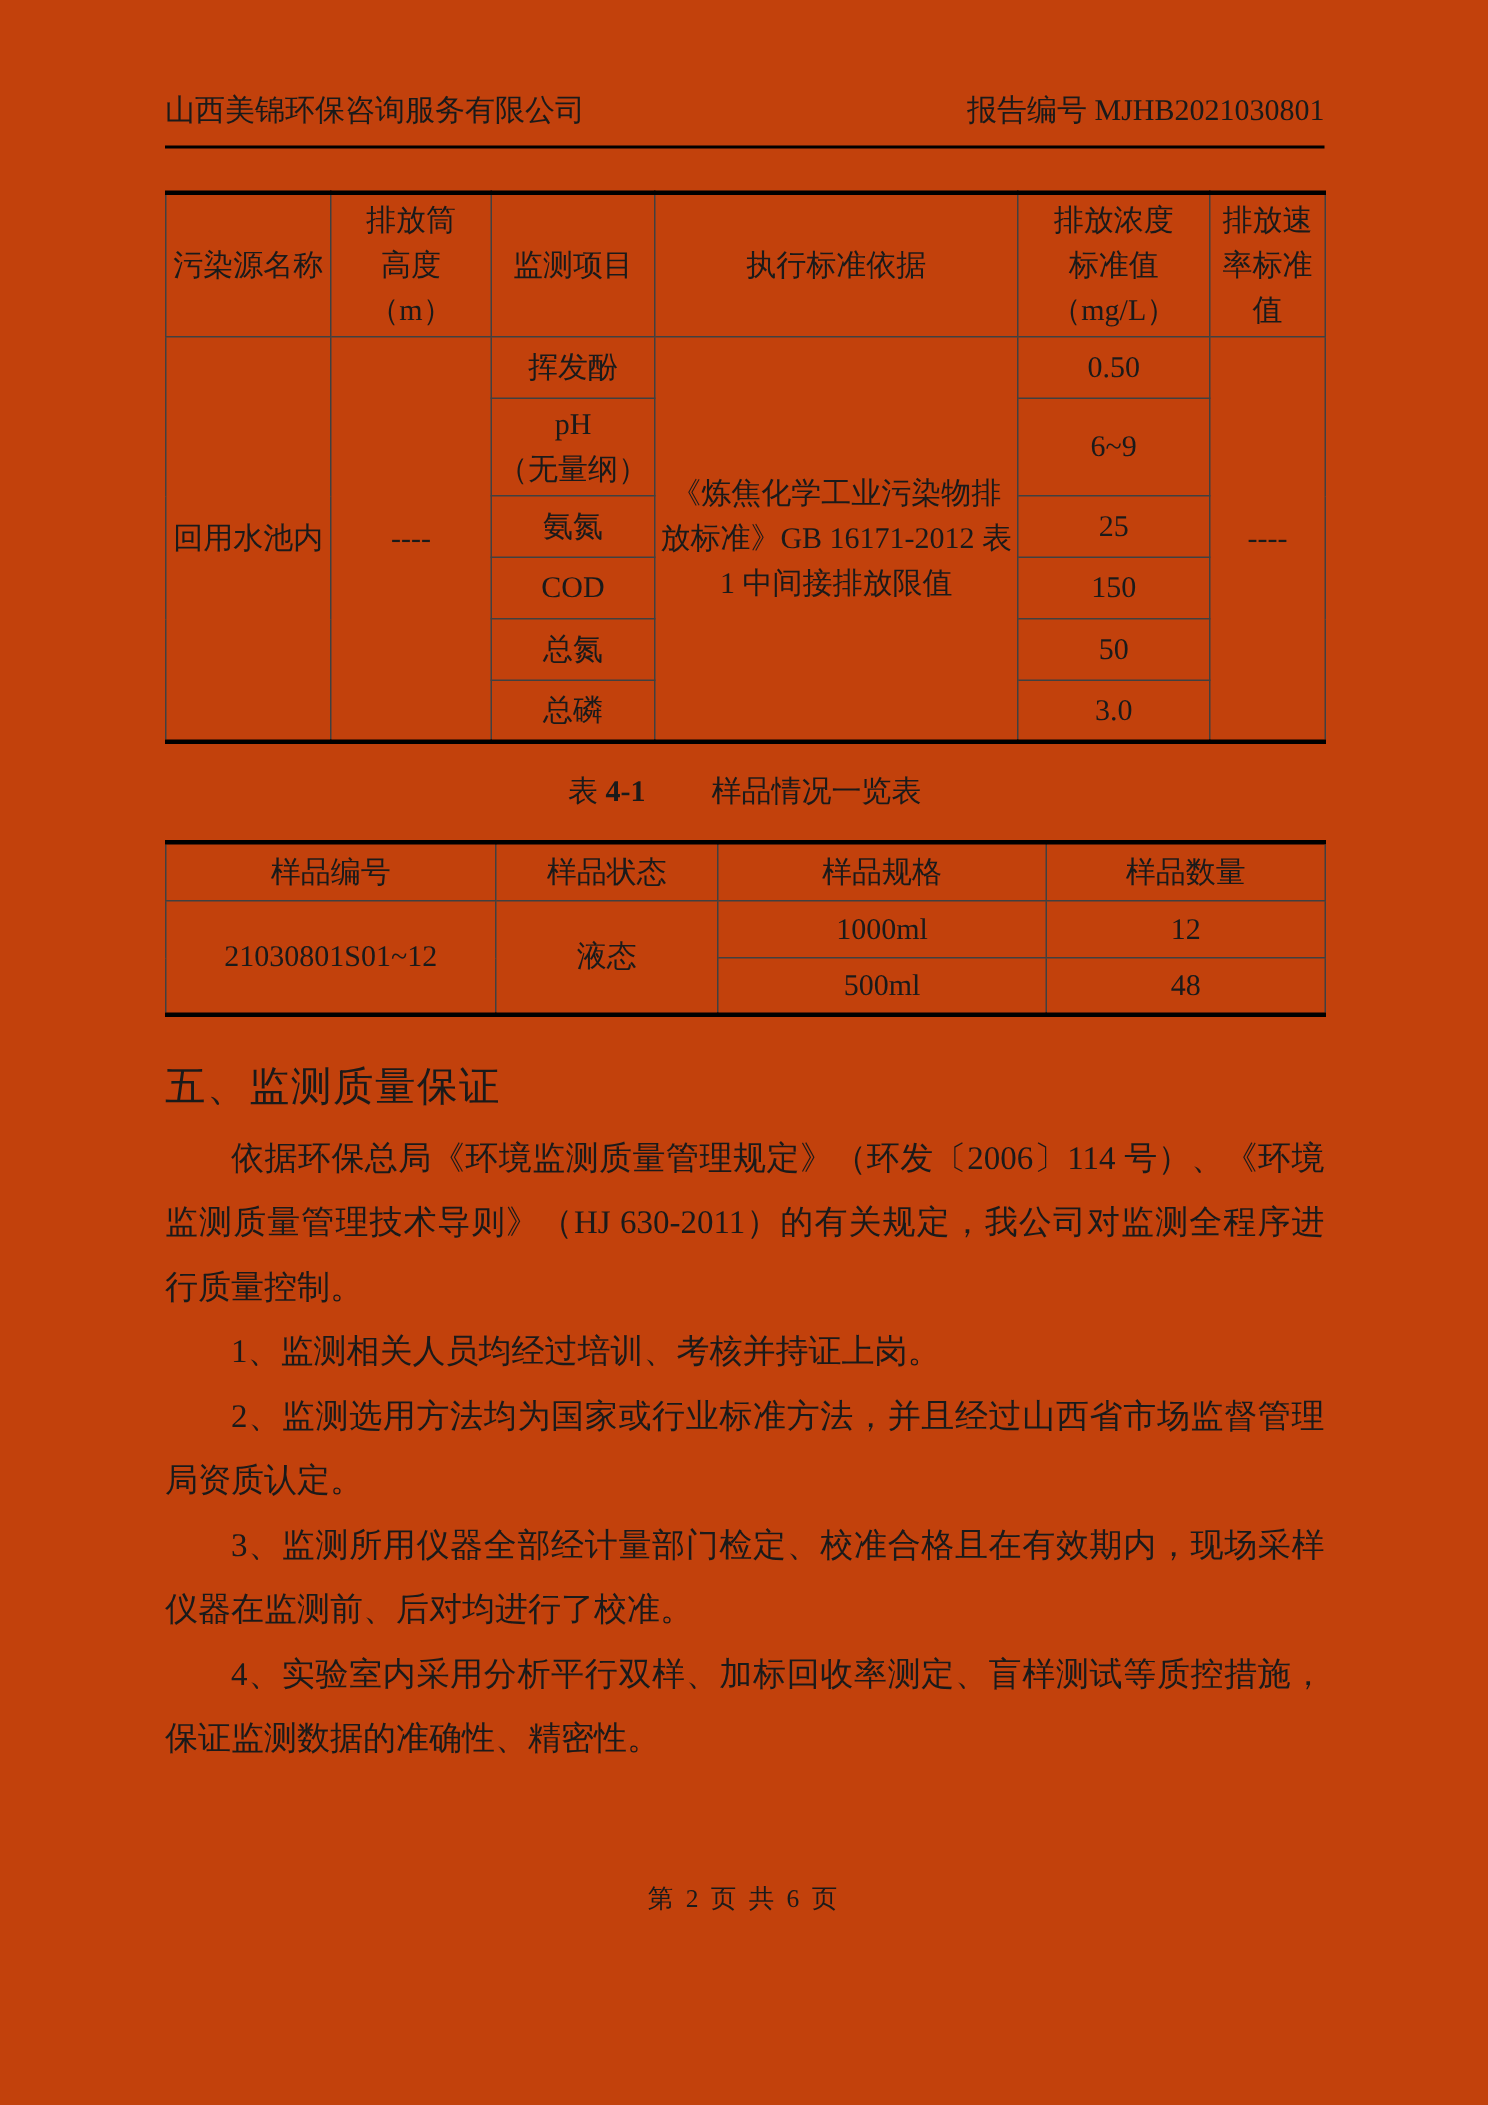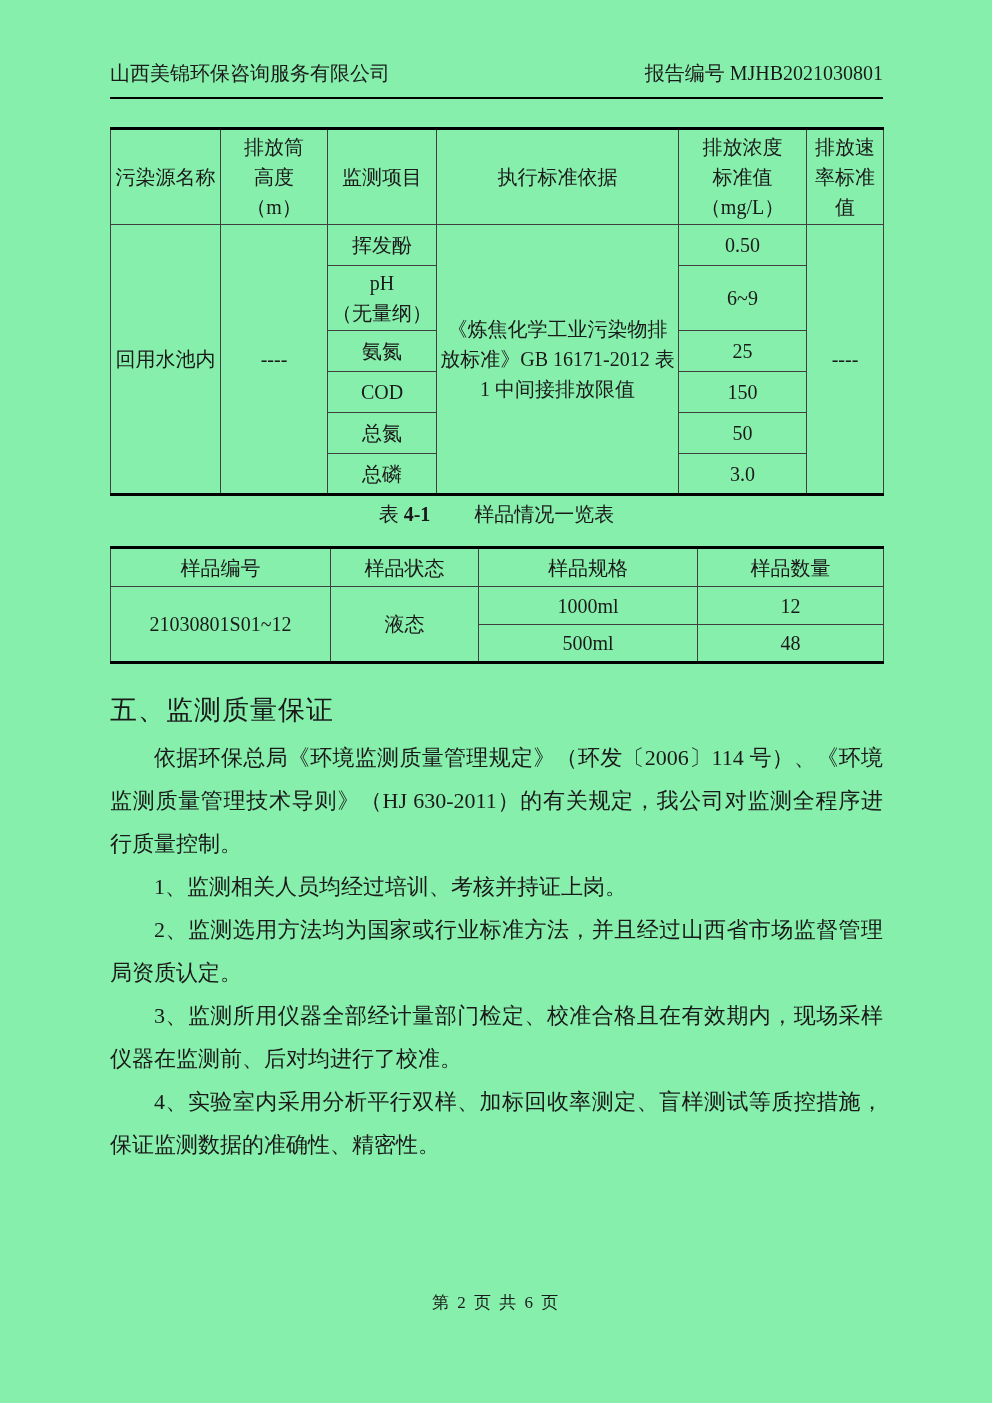"山西美锦环保咨询服务有限公司" .page { background: #86efac -> #c2410c }
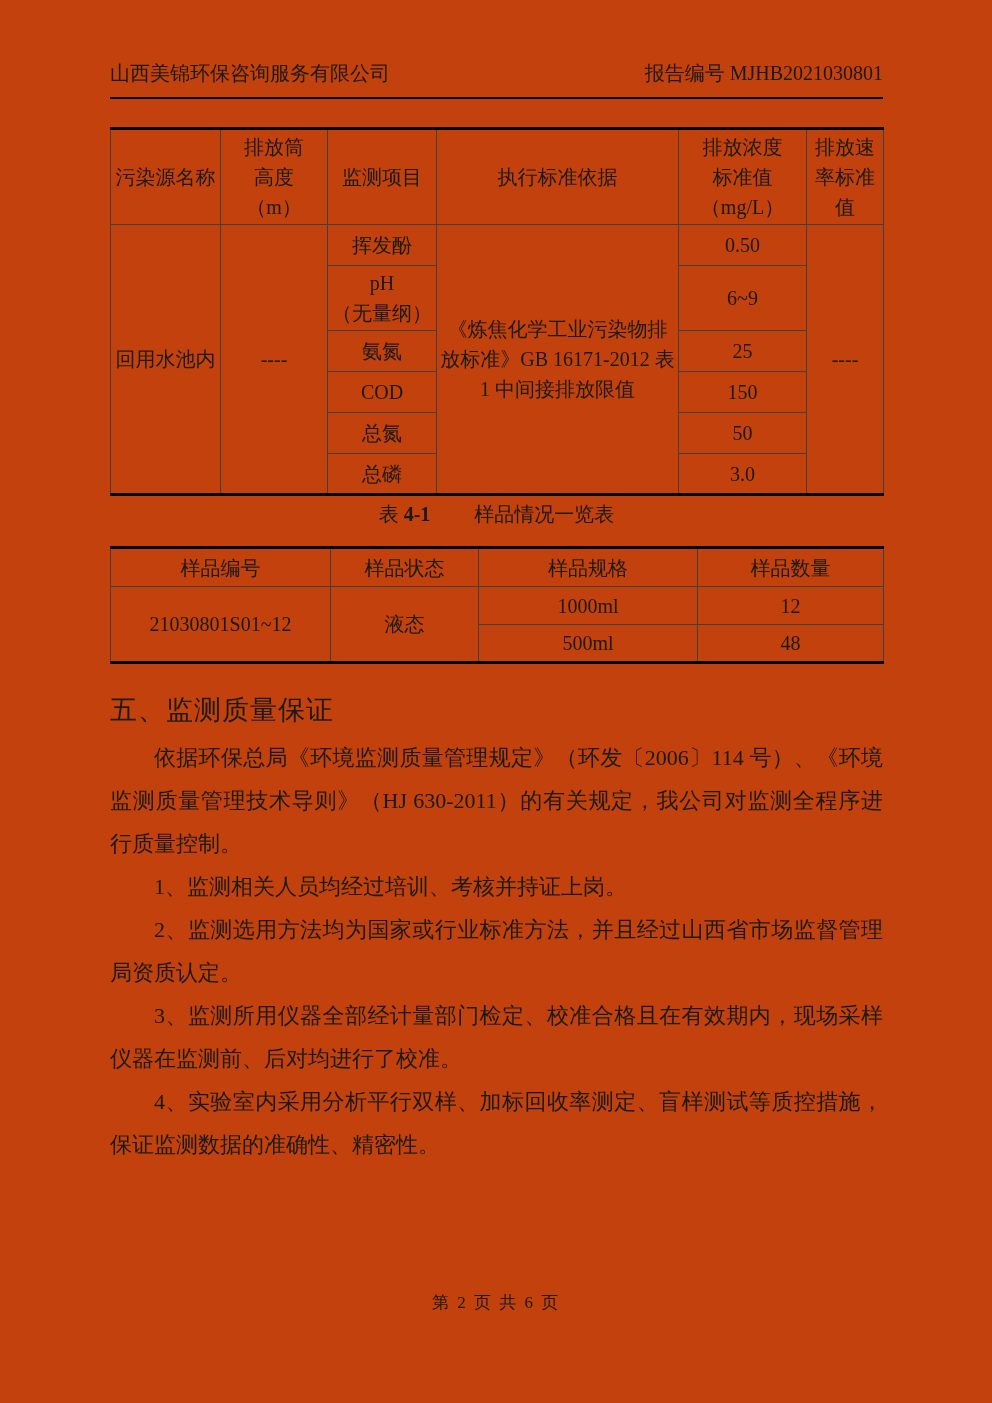"表 4-1 样品情况一览表" .caption { margin-top: 2px -> 16px }
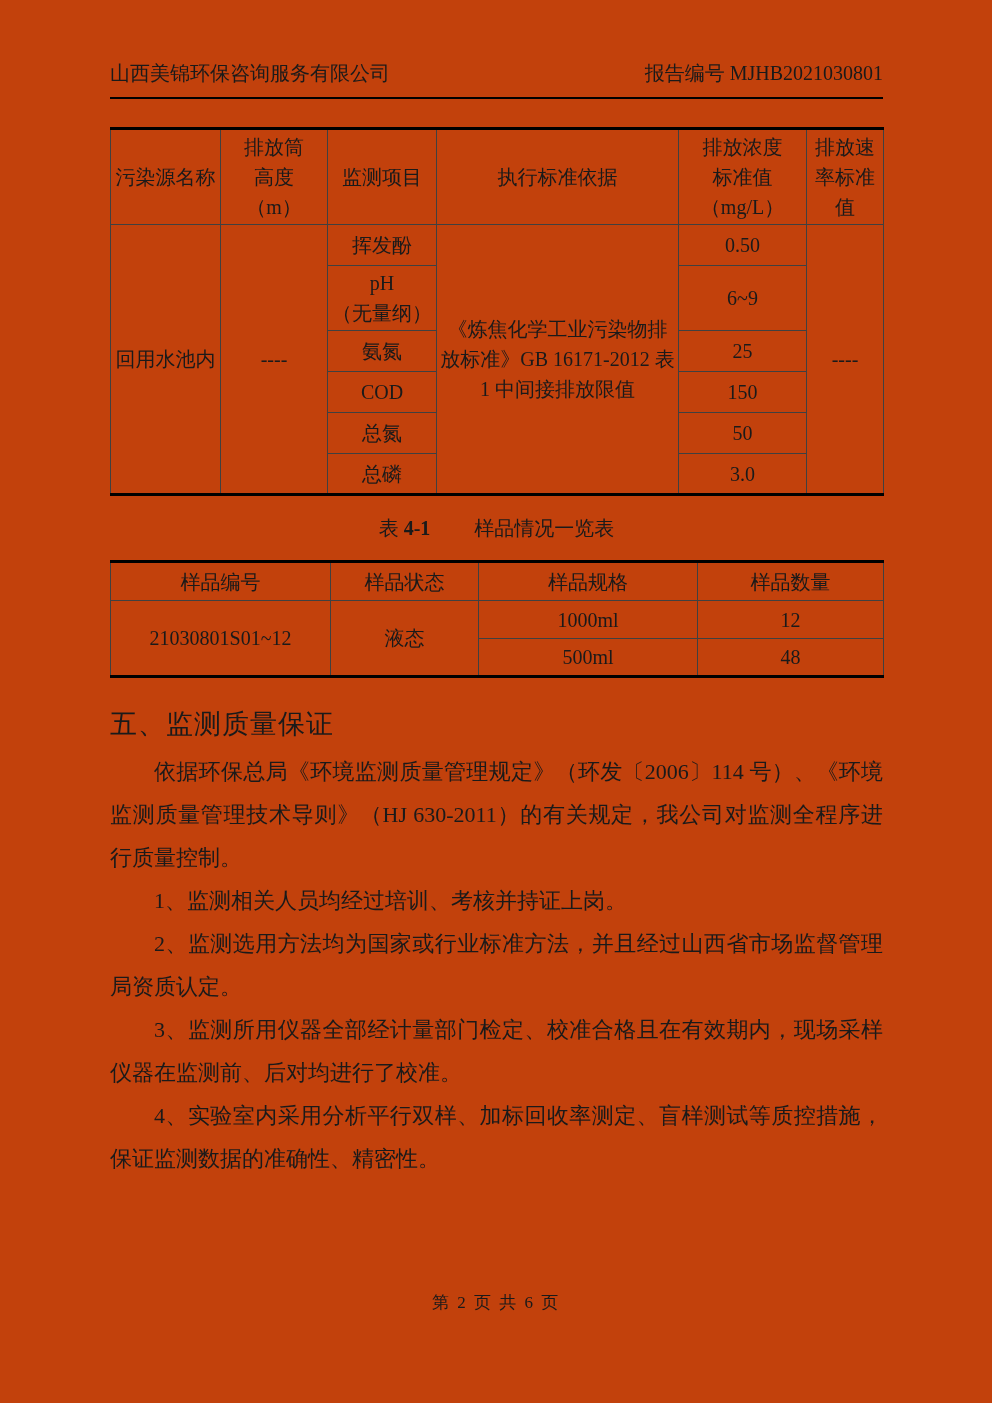"第 2 页 共 6" .footer { top: 1291px -> 1254px }
